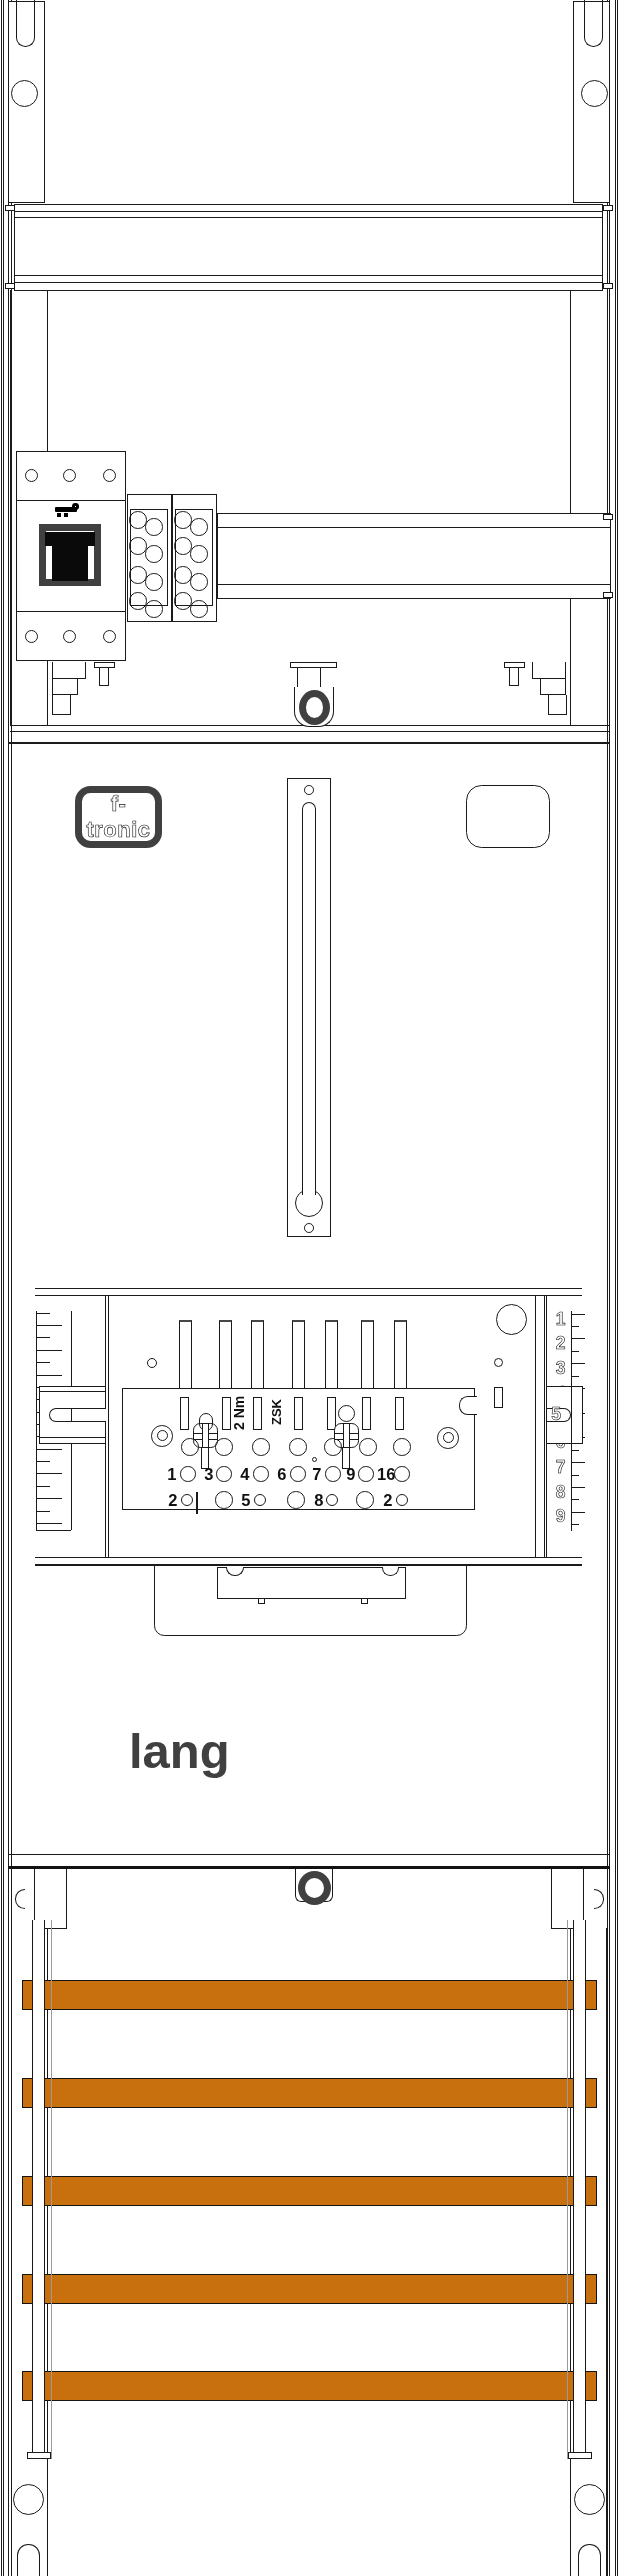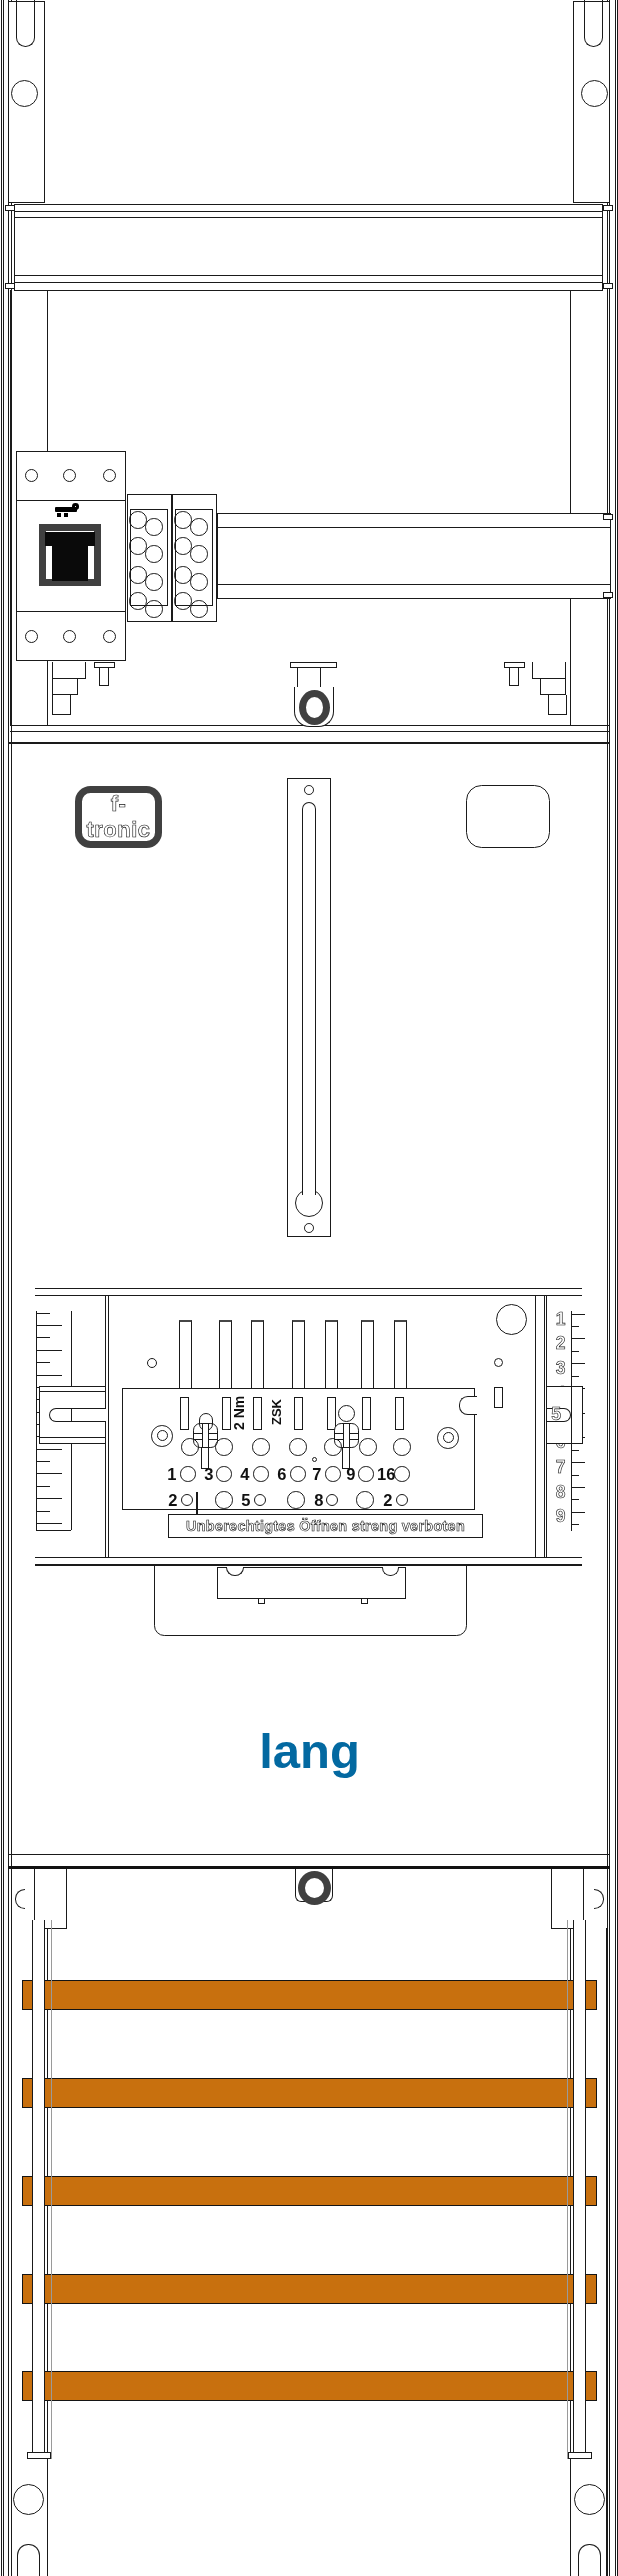"Unberechtigtes Öffnen streng verboten" div.abs { html: <div> <span>Unberechtigtes Öffnen streng verboten</span> </div> -> none }
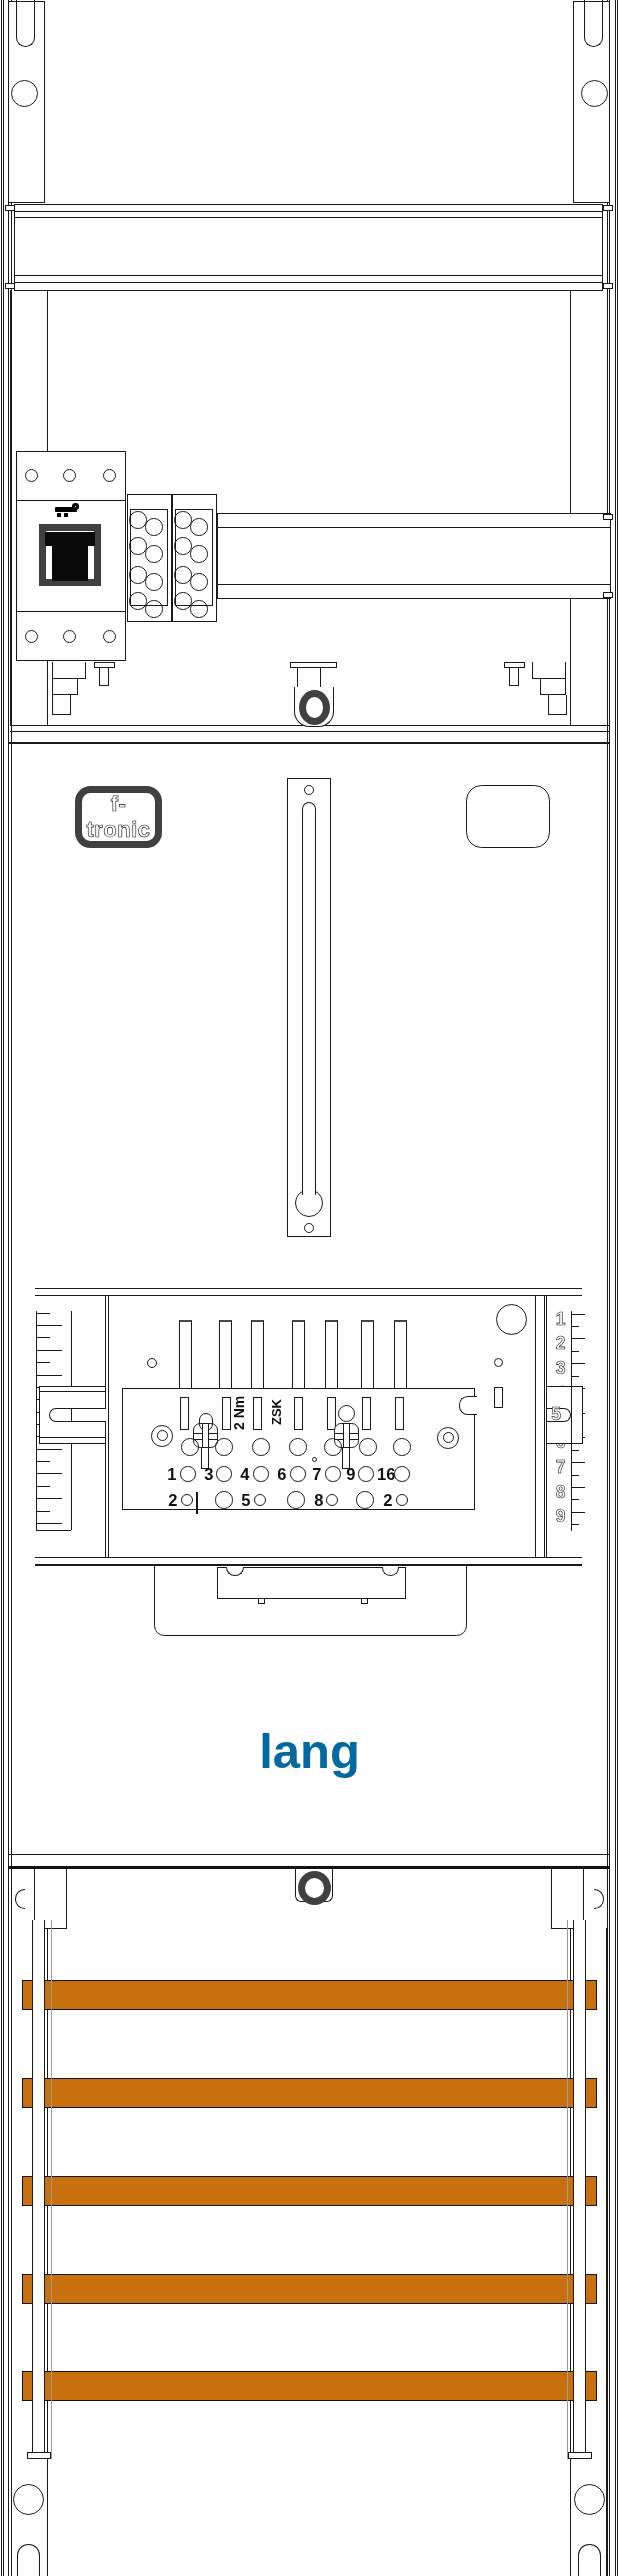"lang" div.abs { color: #0369a1 -> #404040; text-align: center -> none }
